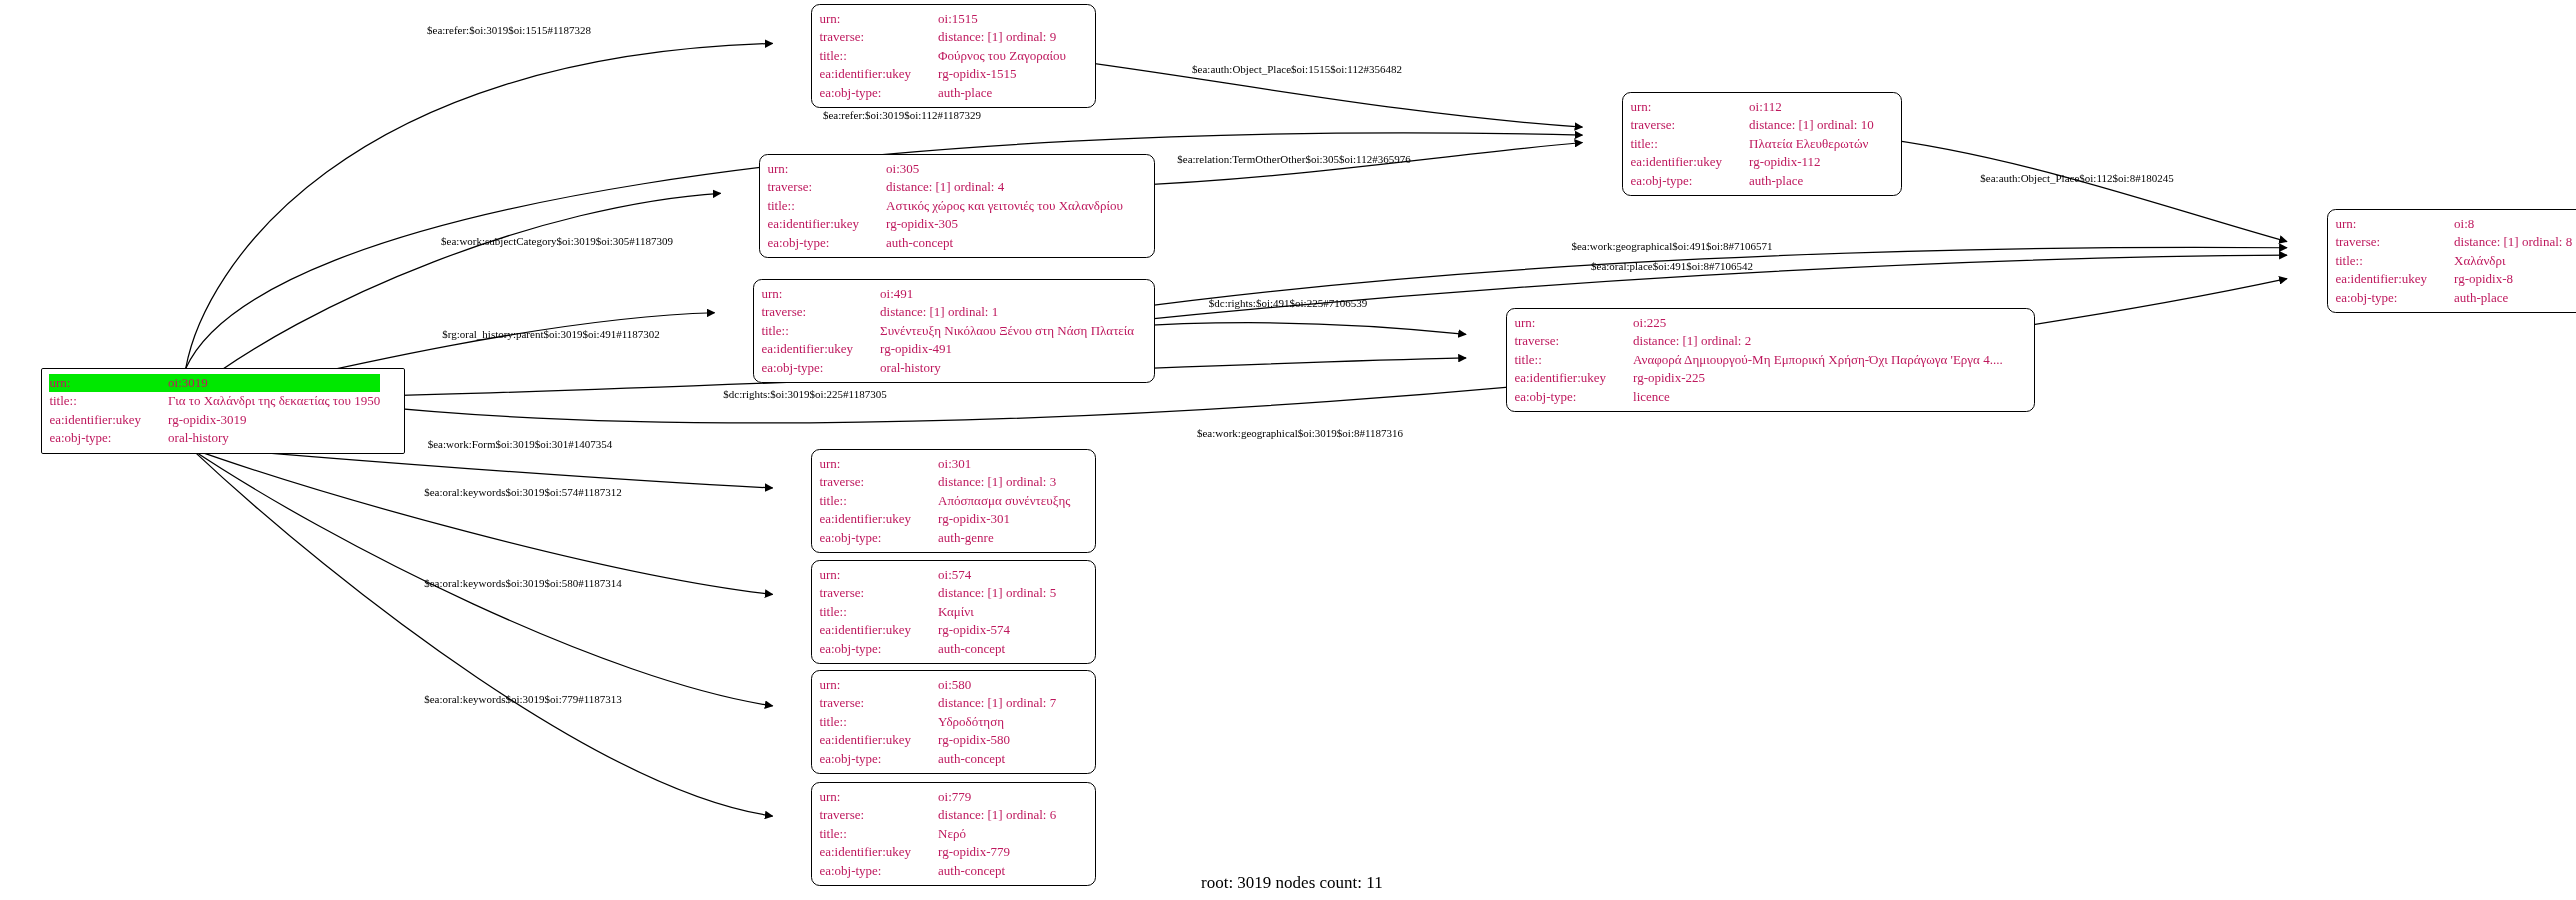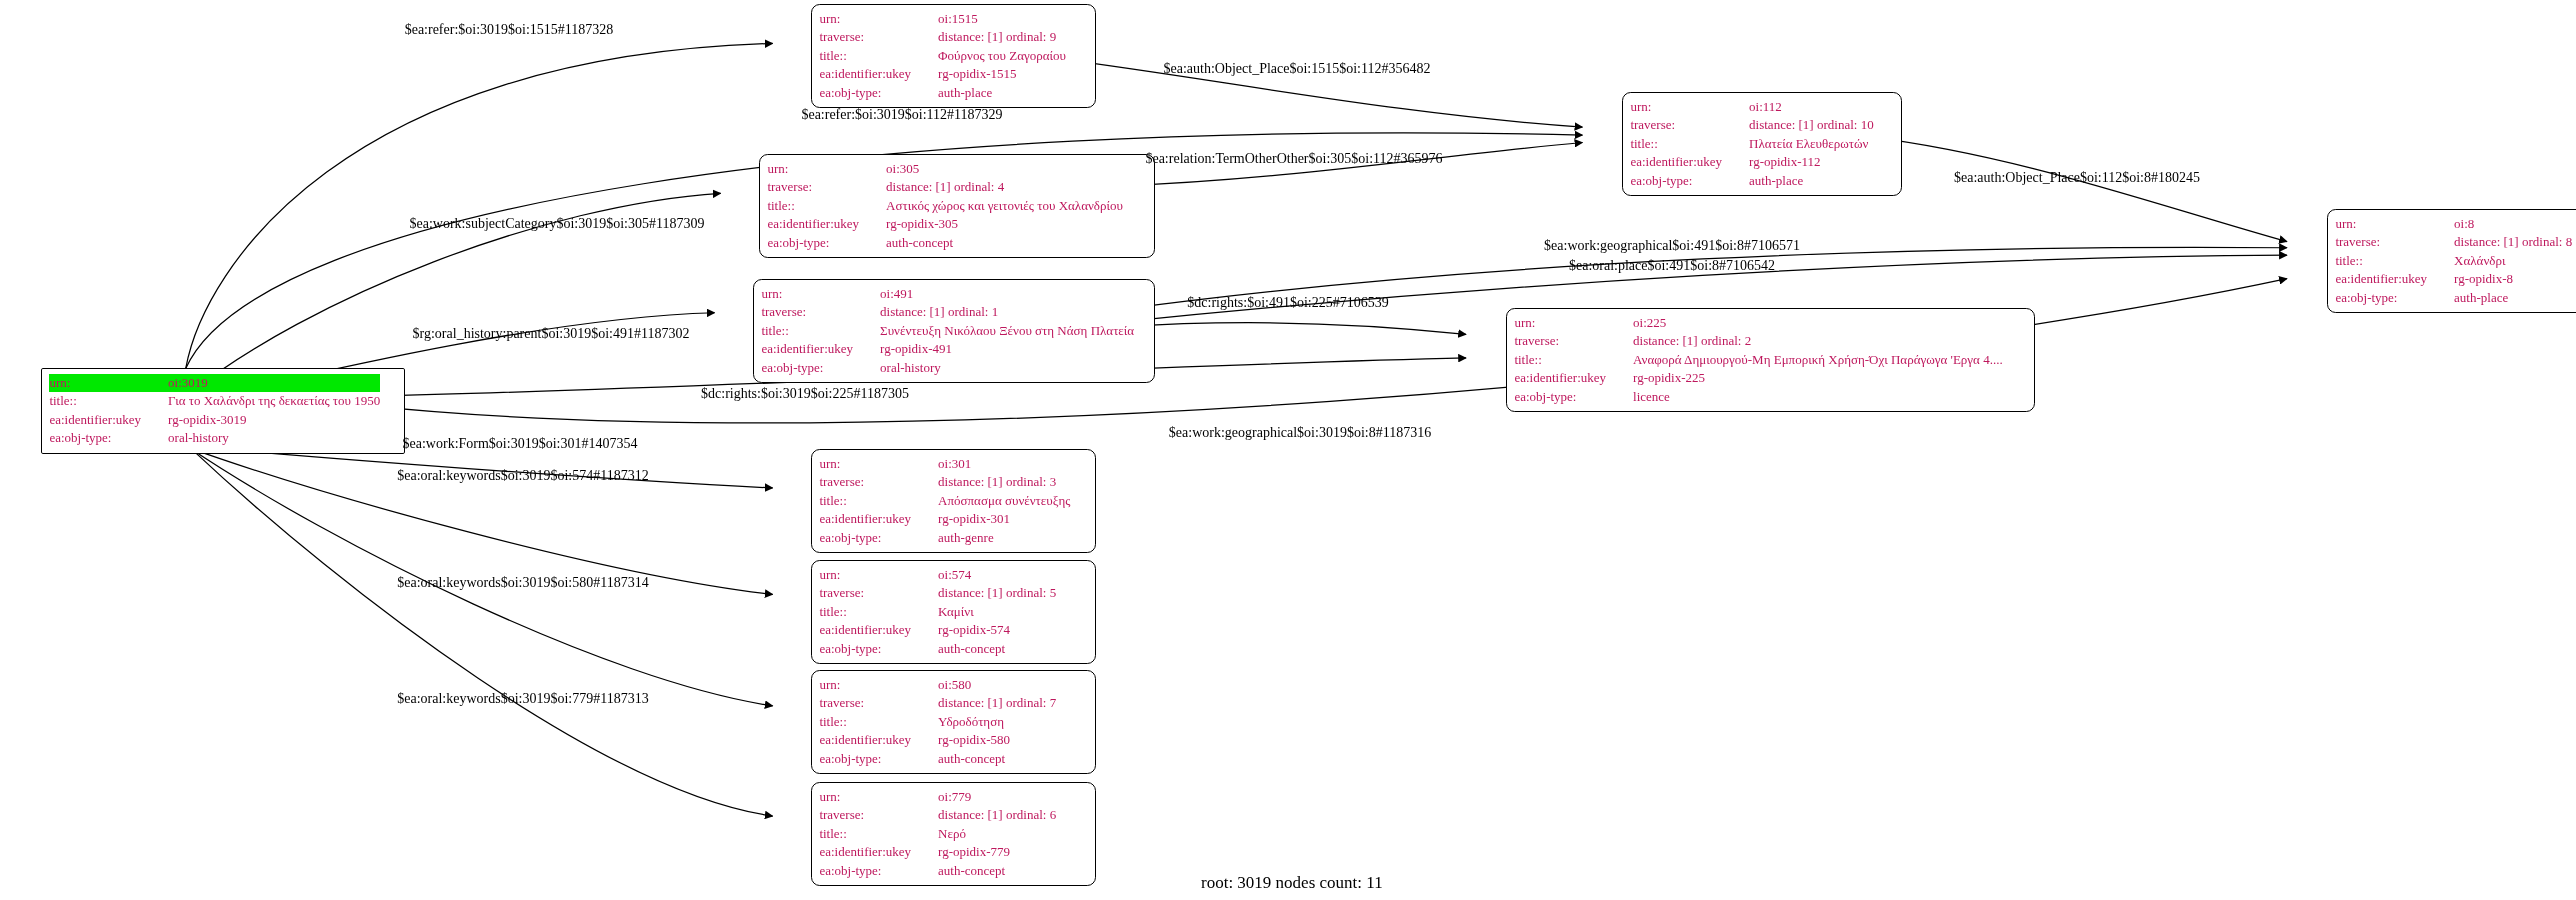"$ea:refer:$oi:3019$oi:1515#1187328" .edge-label { font-size: 14px -> 11px }
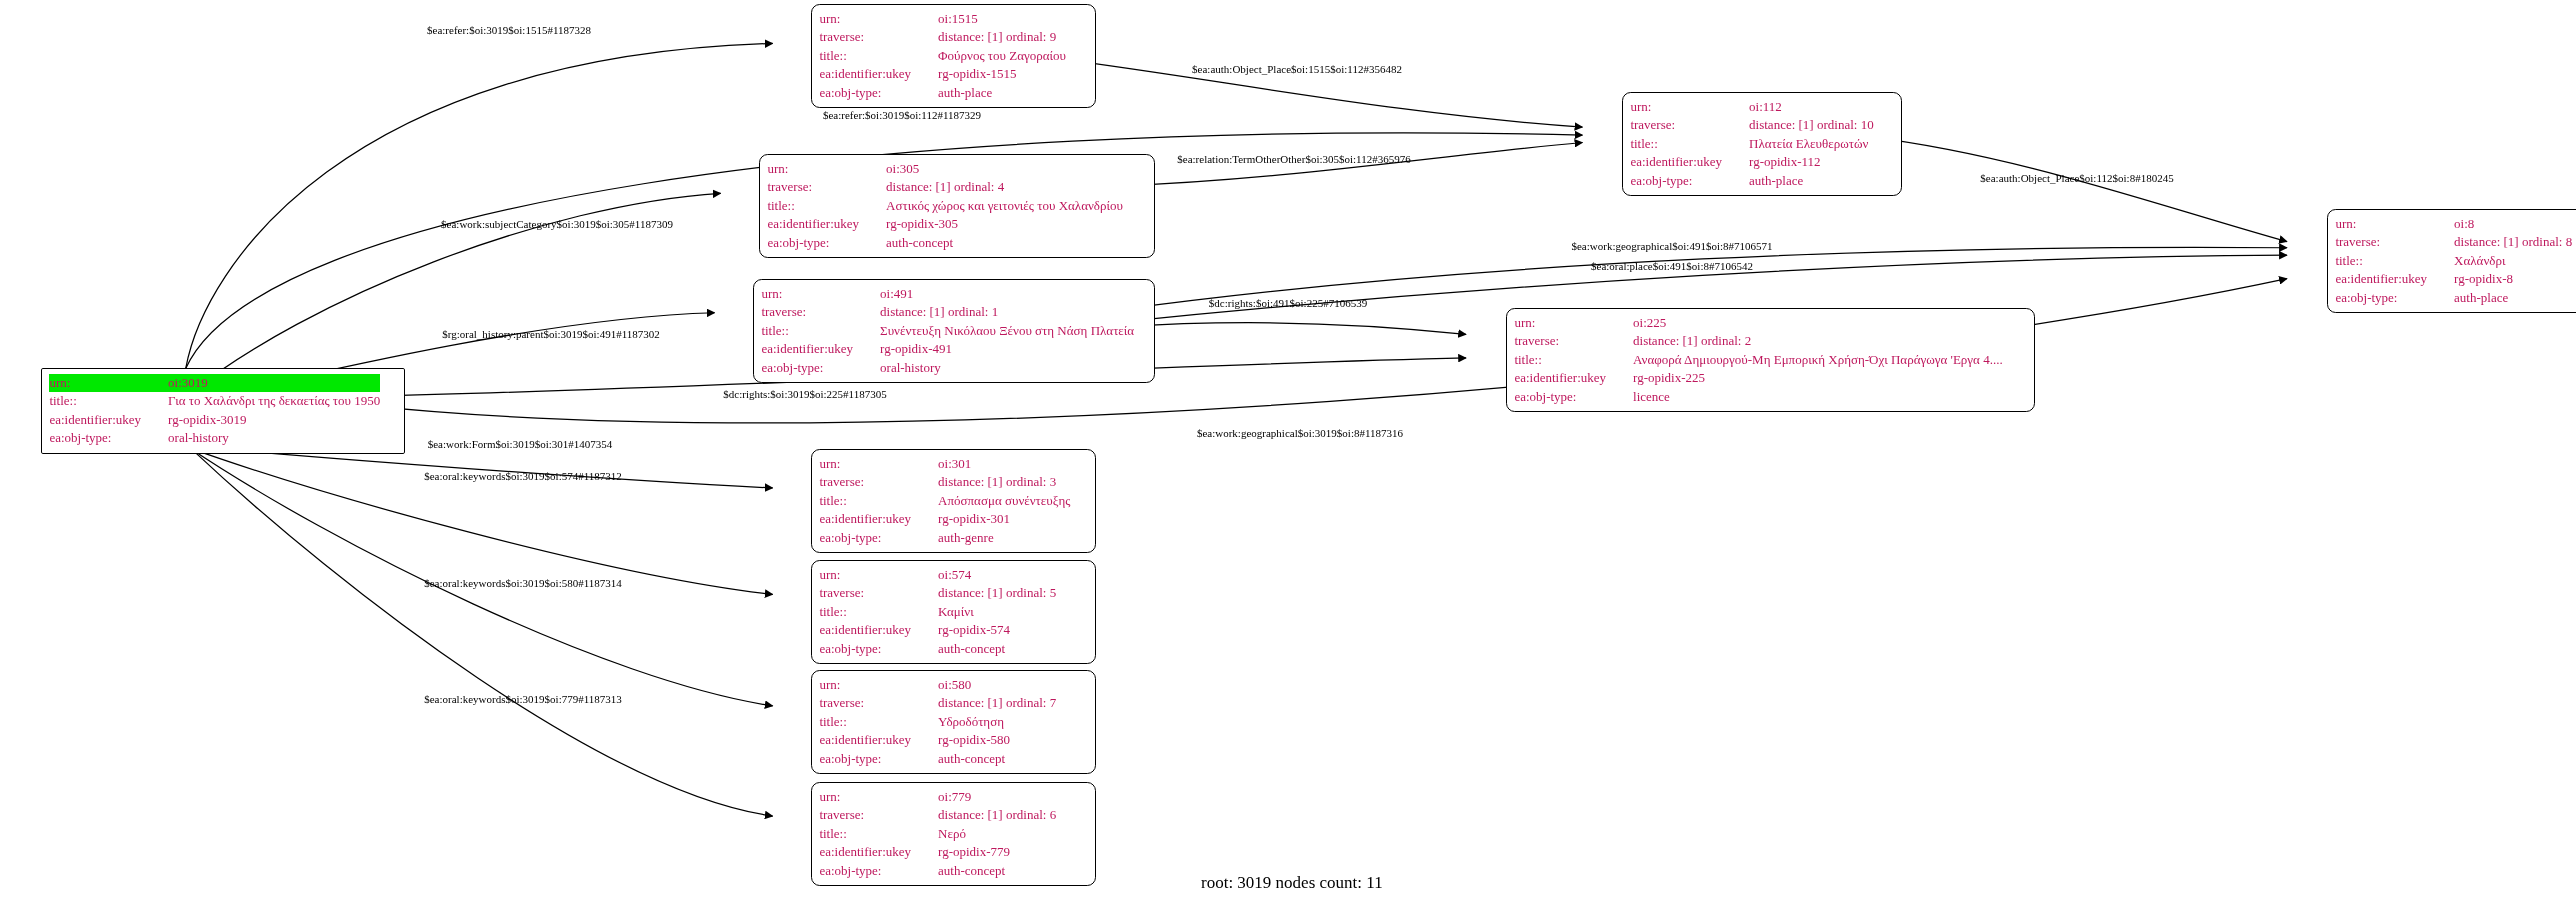"$ea:work:subjectCategory$oi:3019$oi:305#" div.edge-label { top: 224px -> 241px }
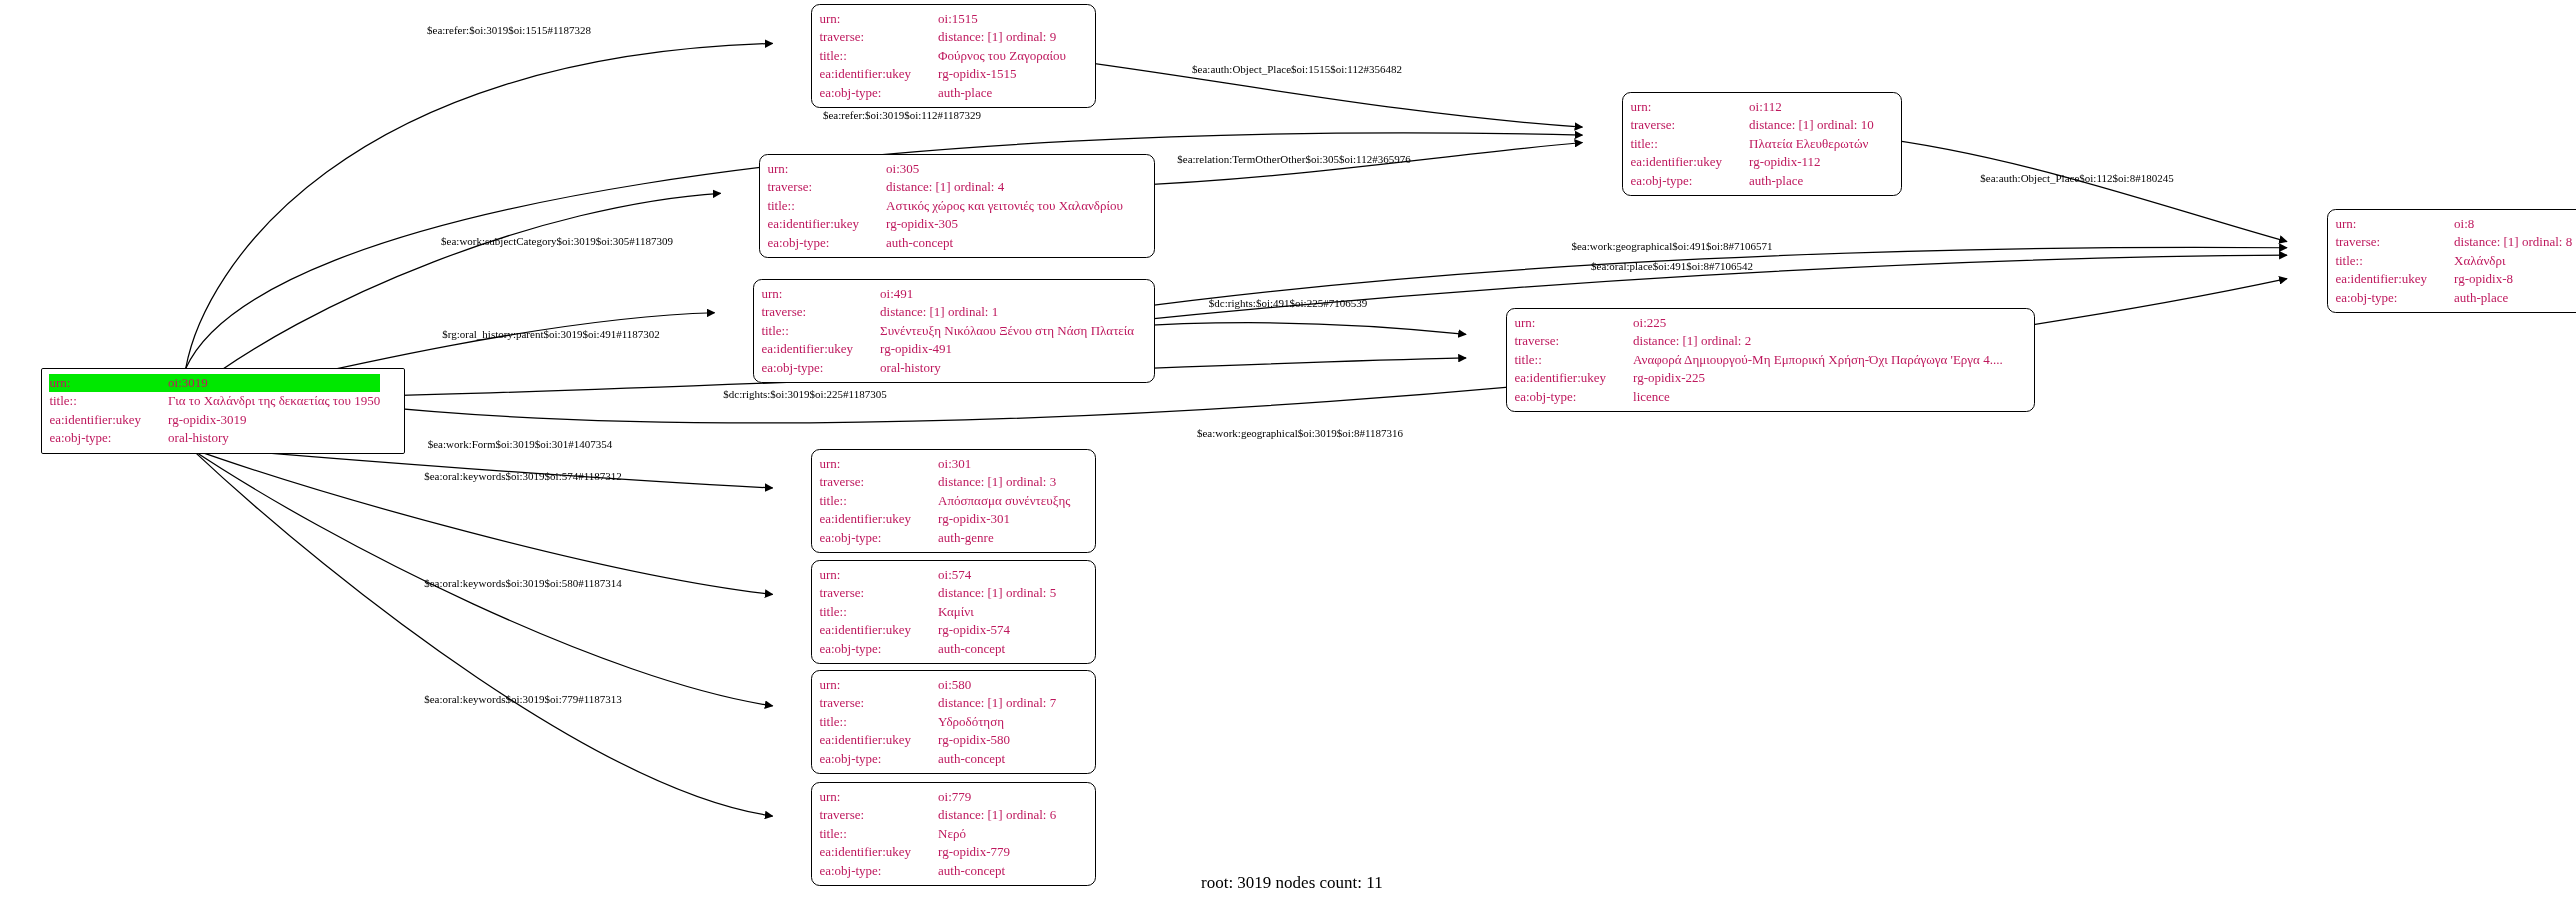"$ea:oral:keywords$oi:3019$oi:574#1187312" div.edge-label { top: 476px -> 492px }
